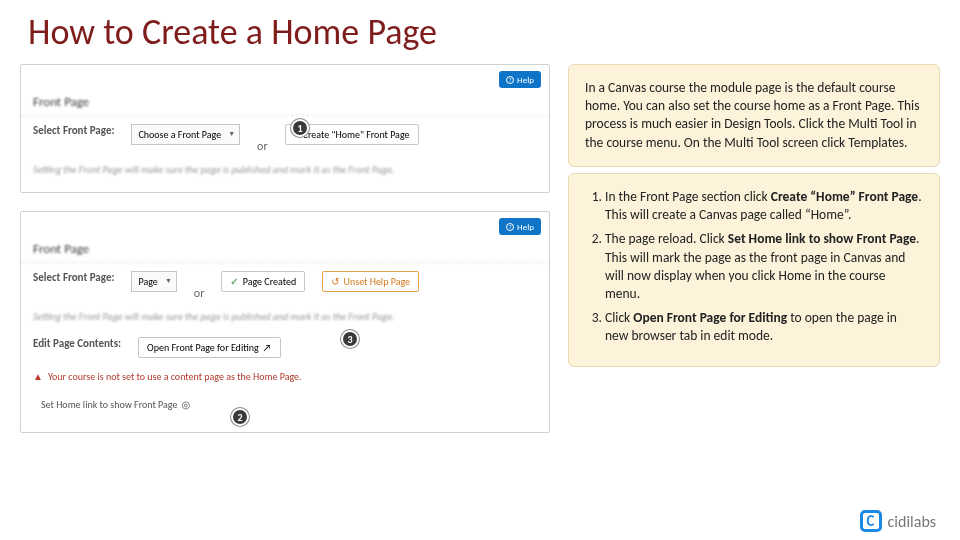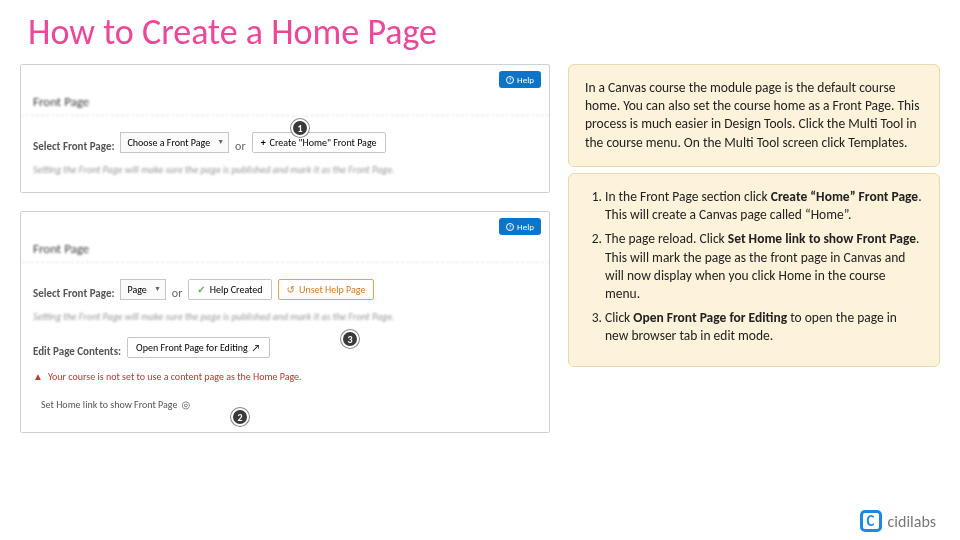"How to Create a Home" .title { color: #ec4899 -> #7f1d1d }
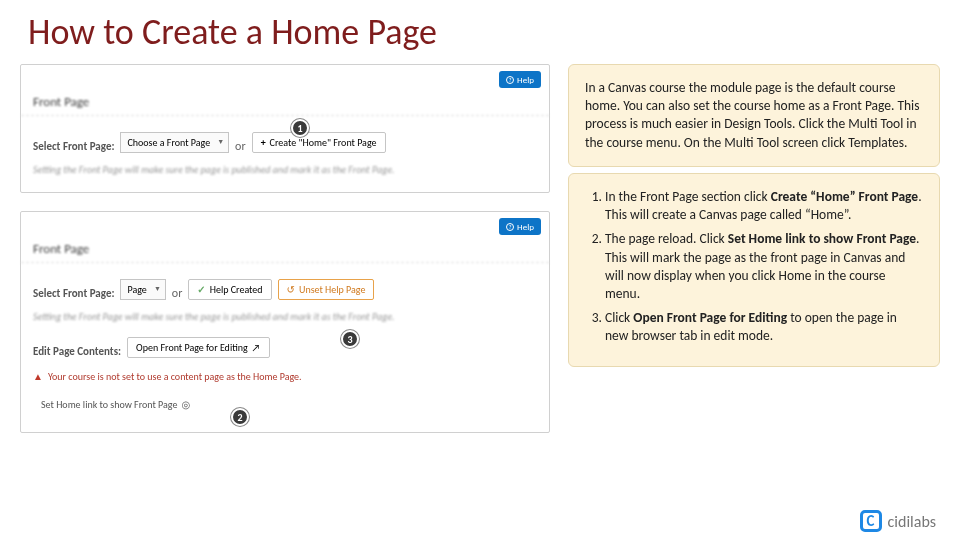"Select Front Page:" .row { align-items: flex-end -> flex-start; gap: 6px -> 17px }
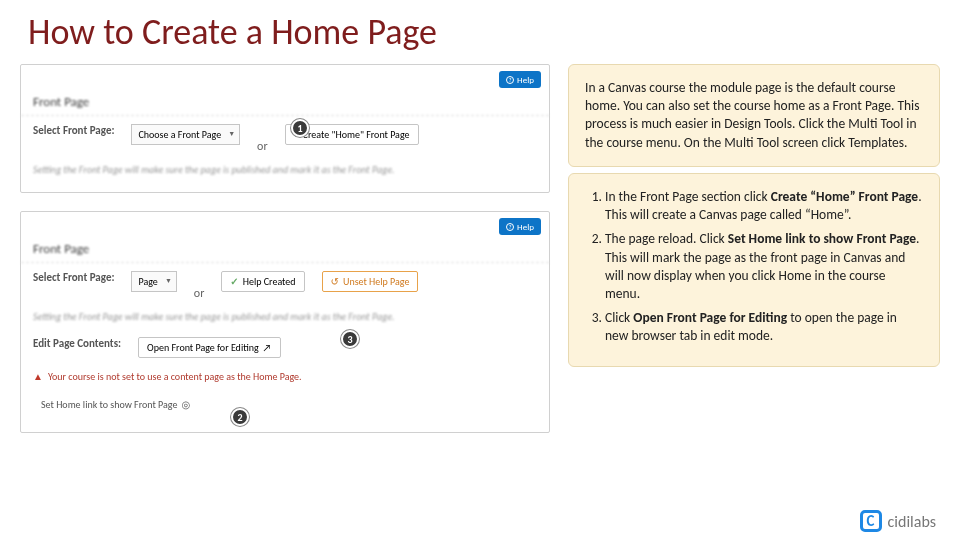"Help Created" span { text: Help -> Page }
